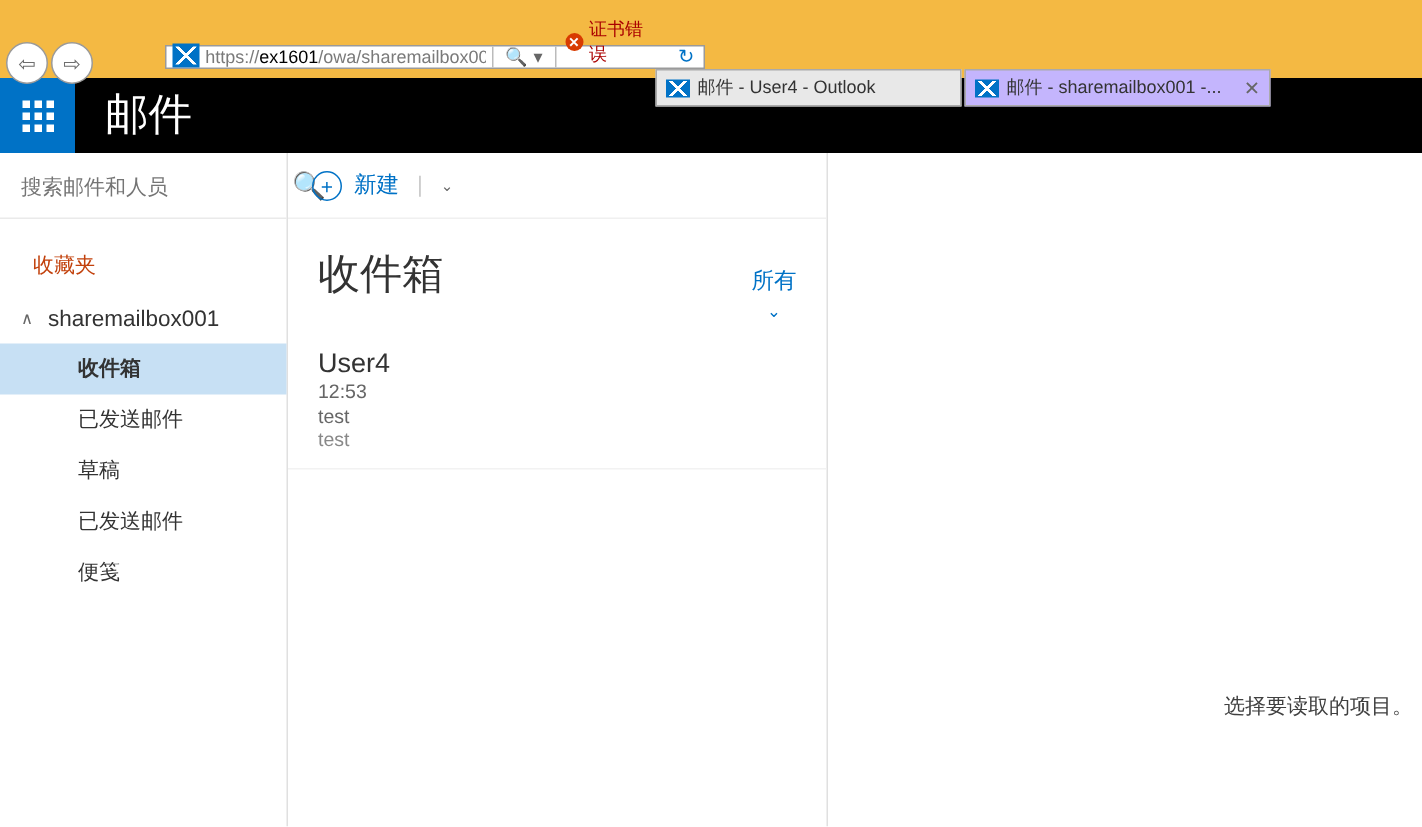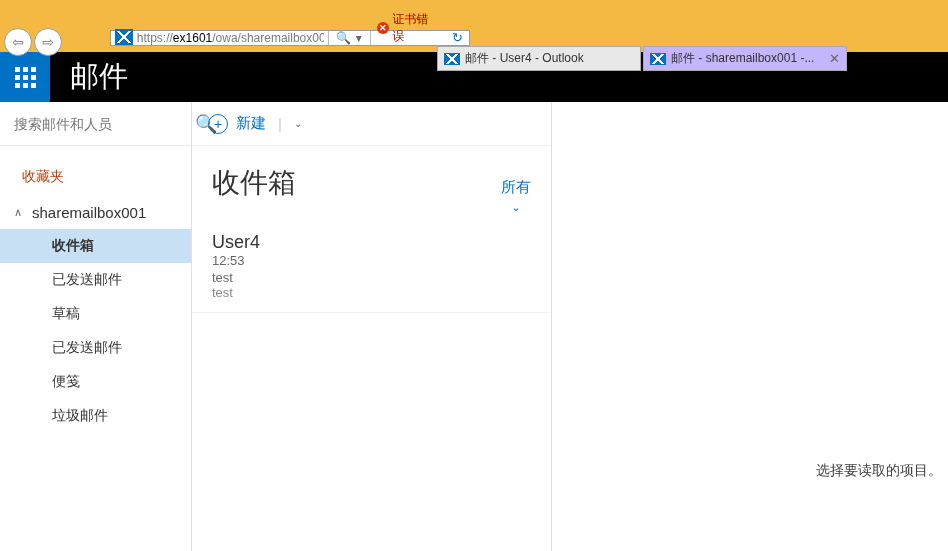"垃圾邮件" div.folder { html: <div>垃圾邮件</div> -> none }
